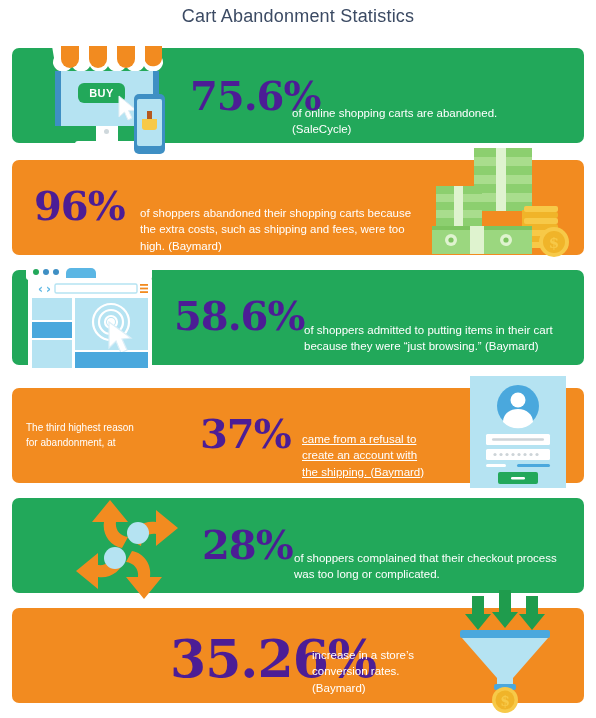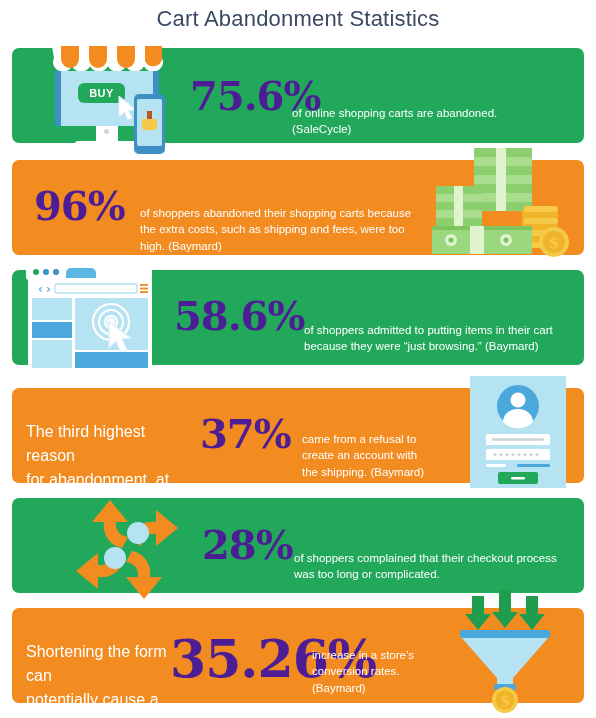"Cart Abandonment Statistics" .title { font-size: 22px -> 18px }
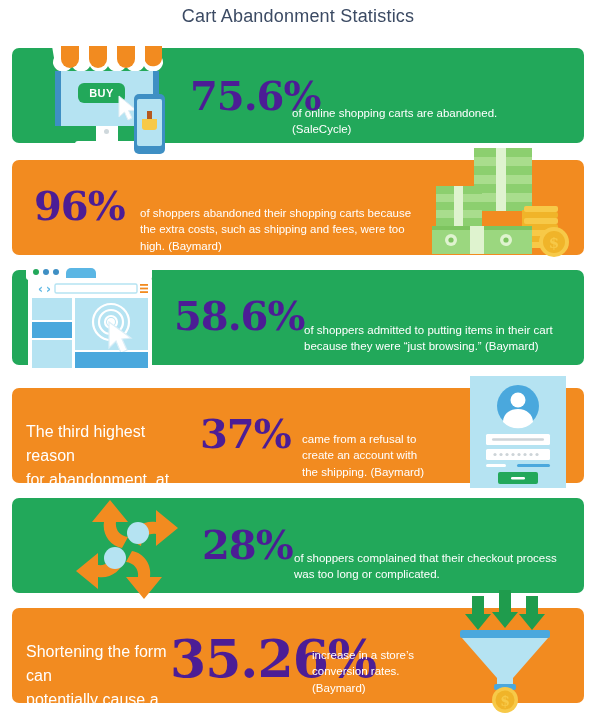"The third highest reason" .lead { font-size: 16px -> 10px }
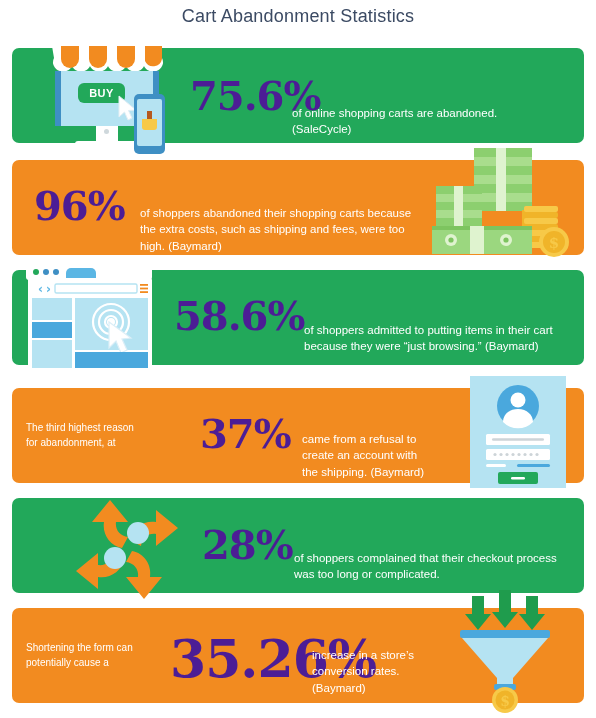"came from a refusal to" div.copy { text-decoration: none -> underline }
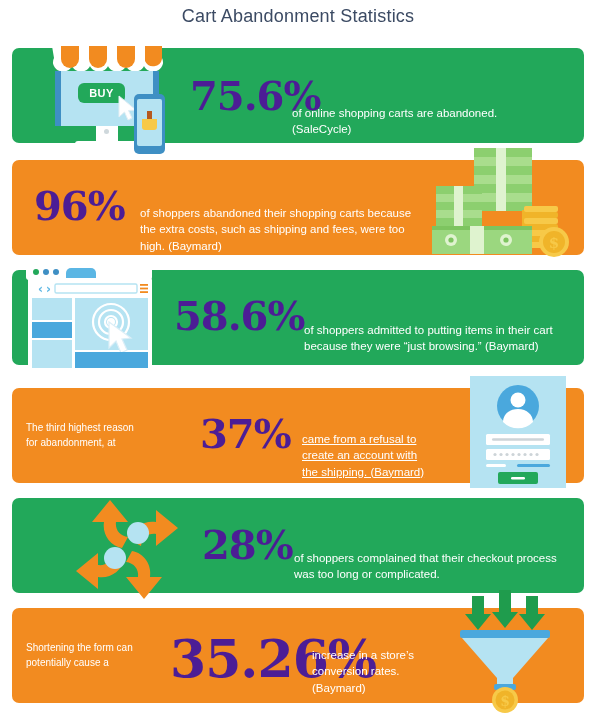"Shortening the form can" div.lead { html: <div> <div>Shortening the form can</div> <div>potentially cause a</div> </div> -> none }
